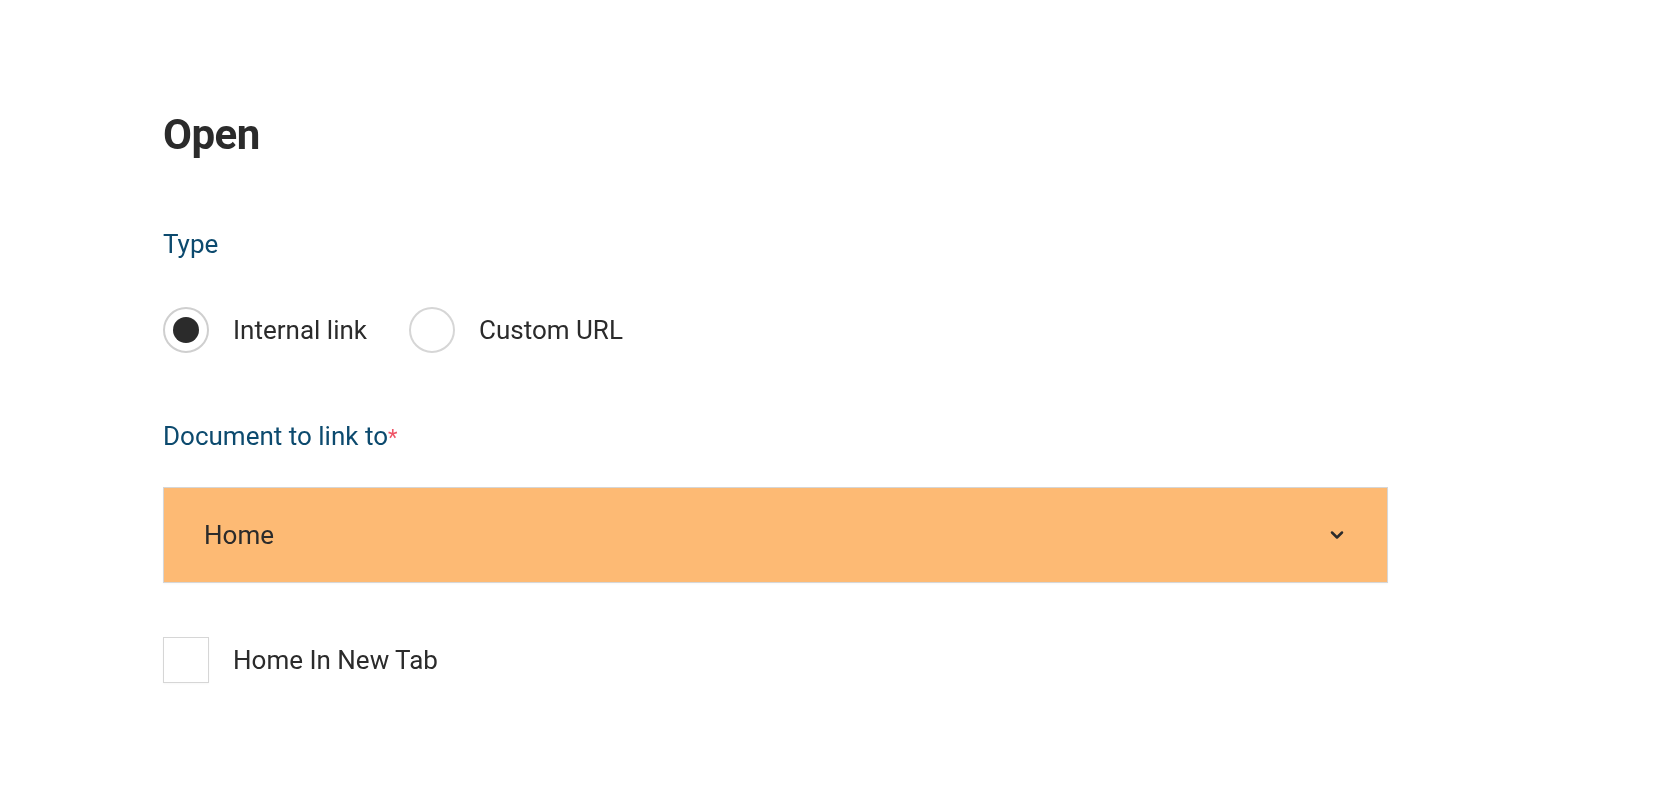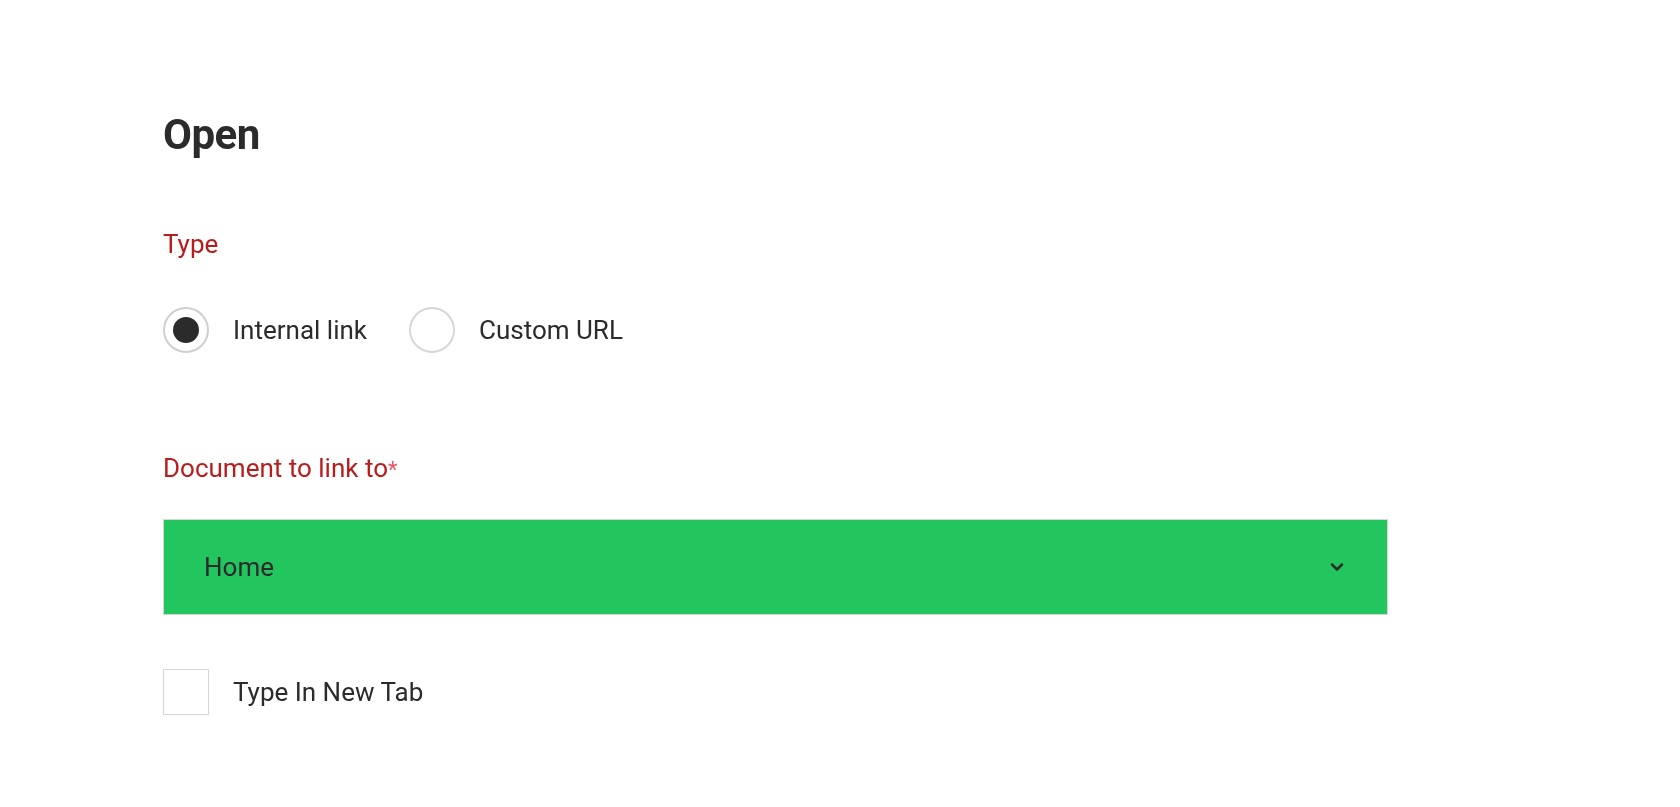"Type" .field-label { color: #b91c1c -> #0c4a6e }
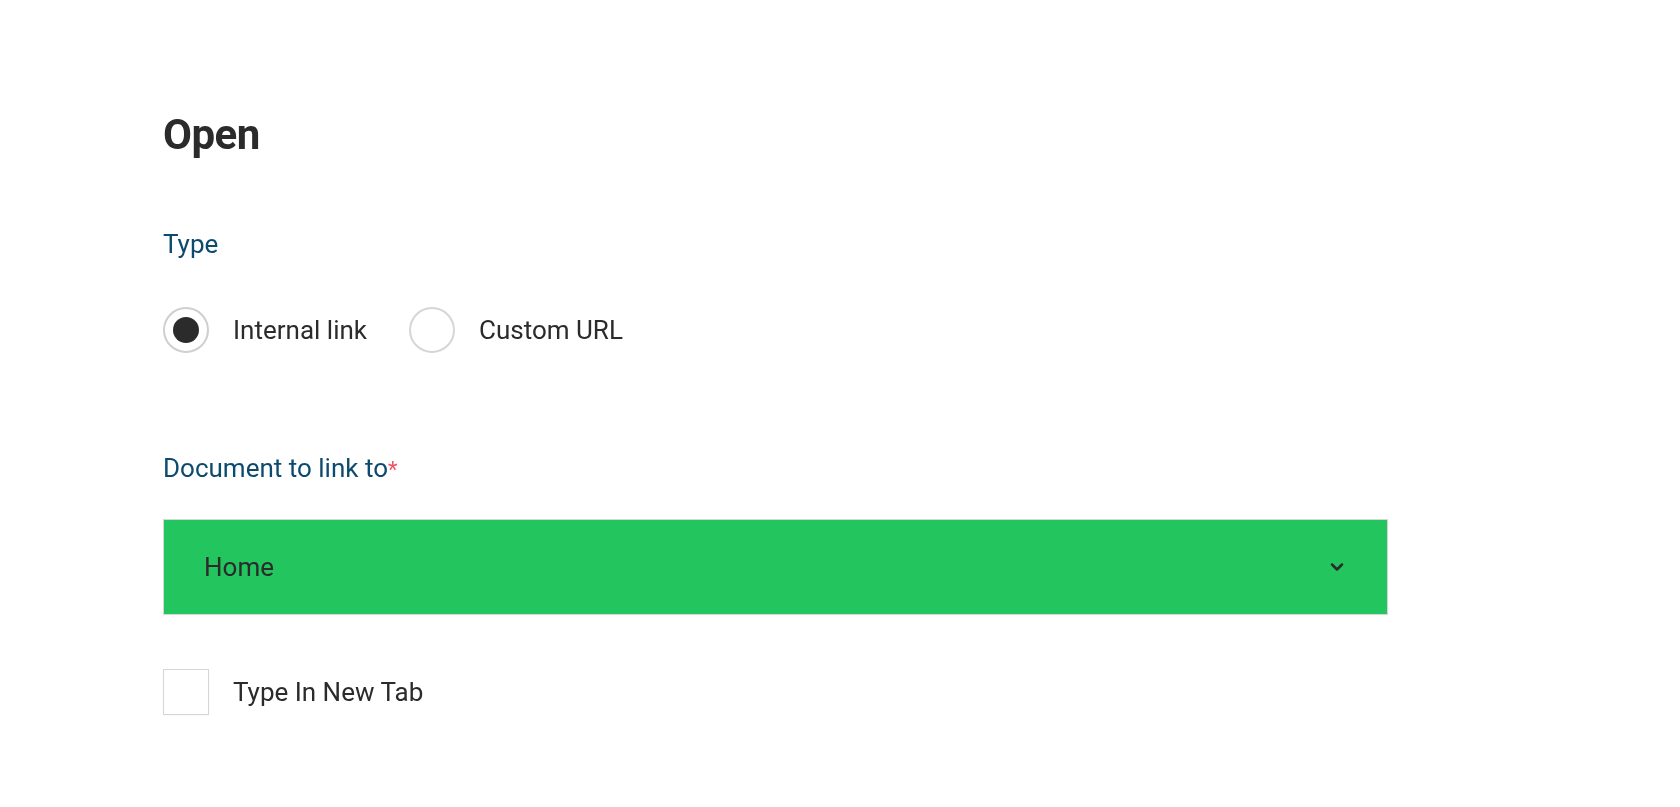"Internal link" .radio-group { margin-bottom: 100px -> 68px }
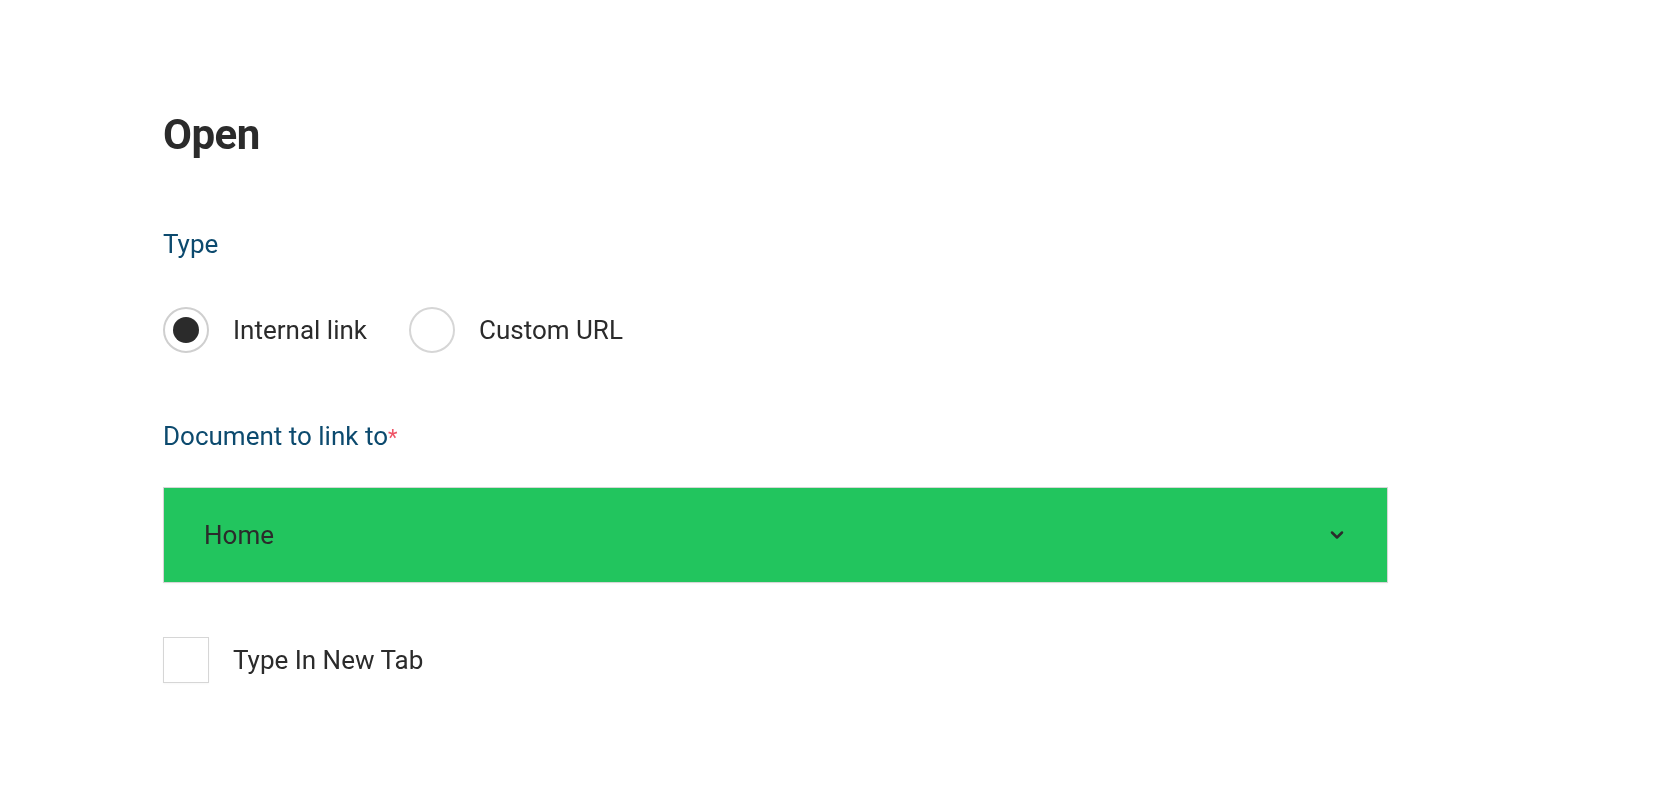"Home" .select-box { background: #22c55e -> #fdba74 }
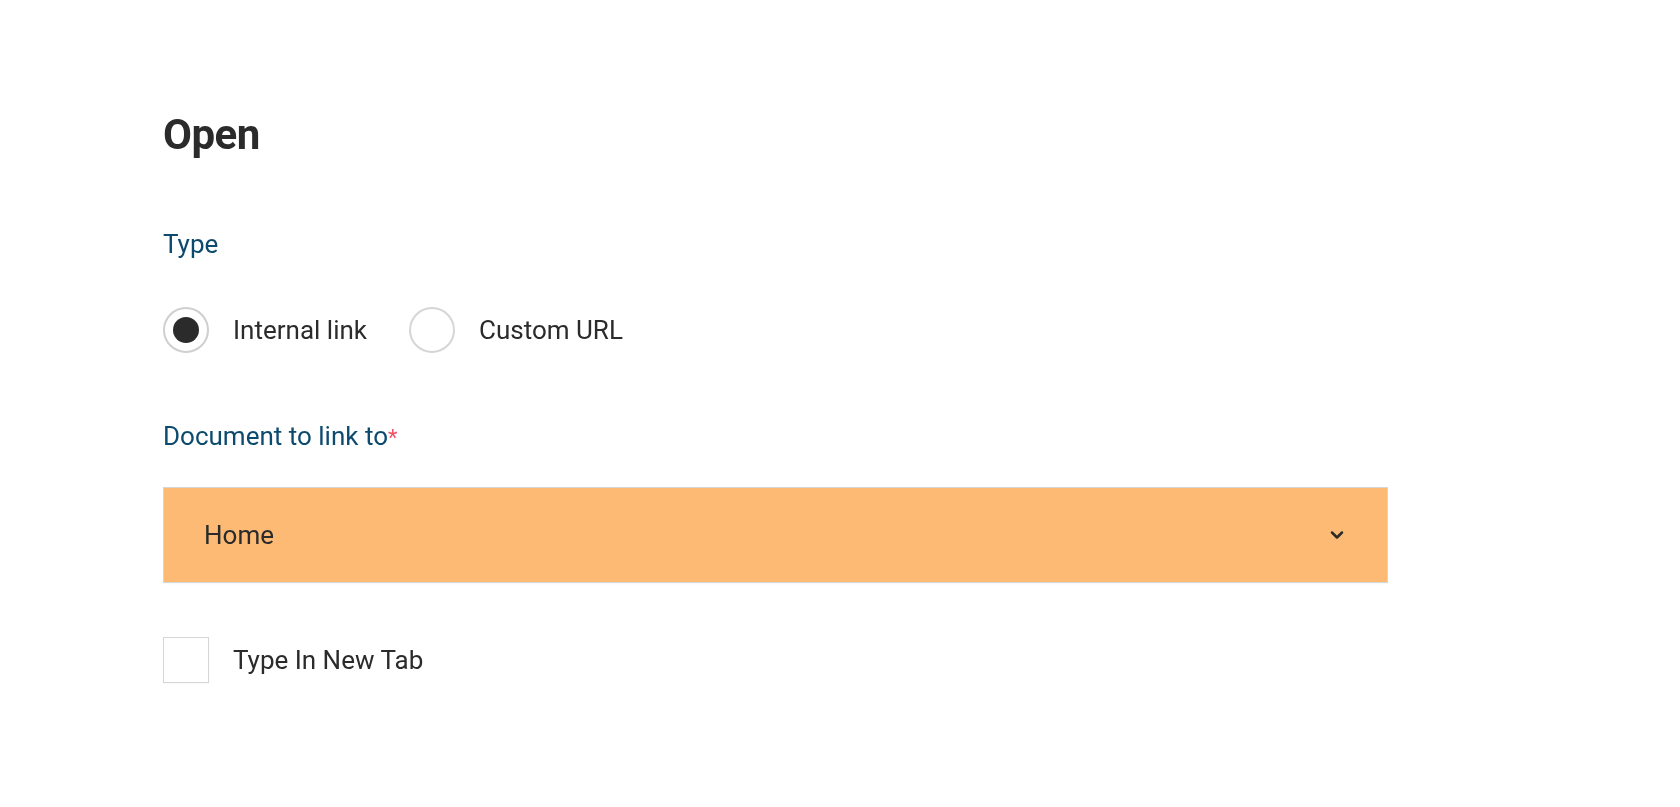"Type In New Tab" span.checkbox-label { text: Type -> Home }
